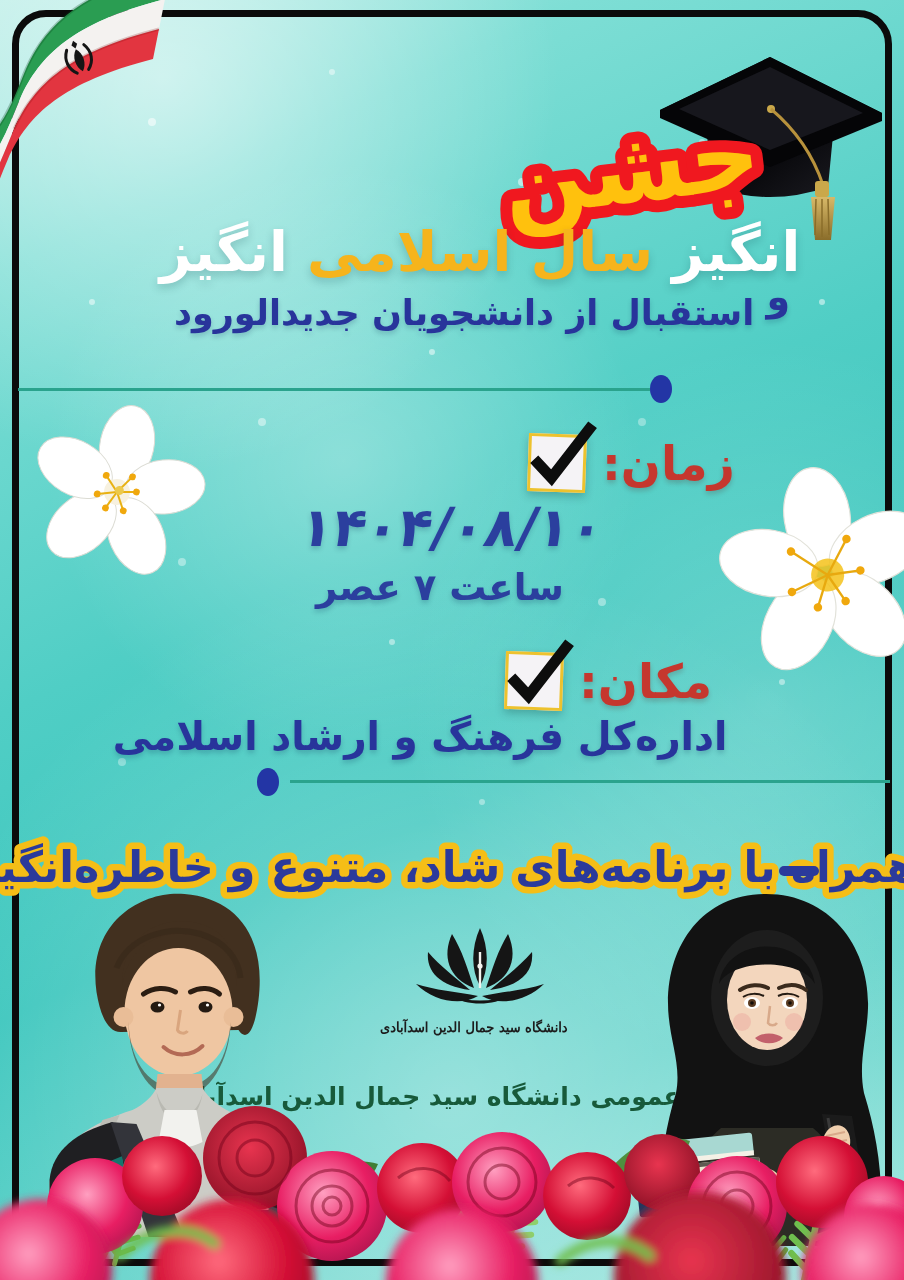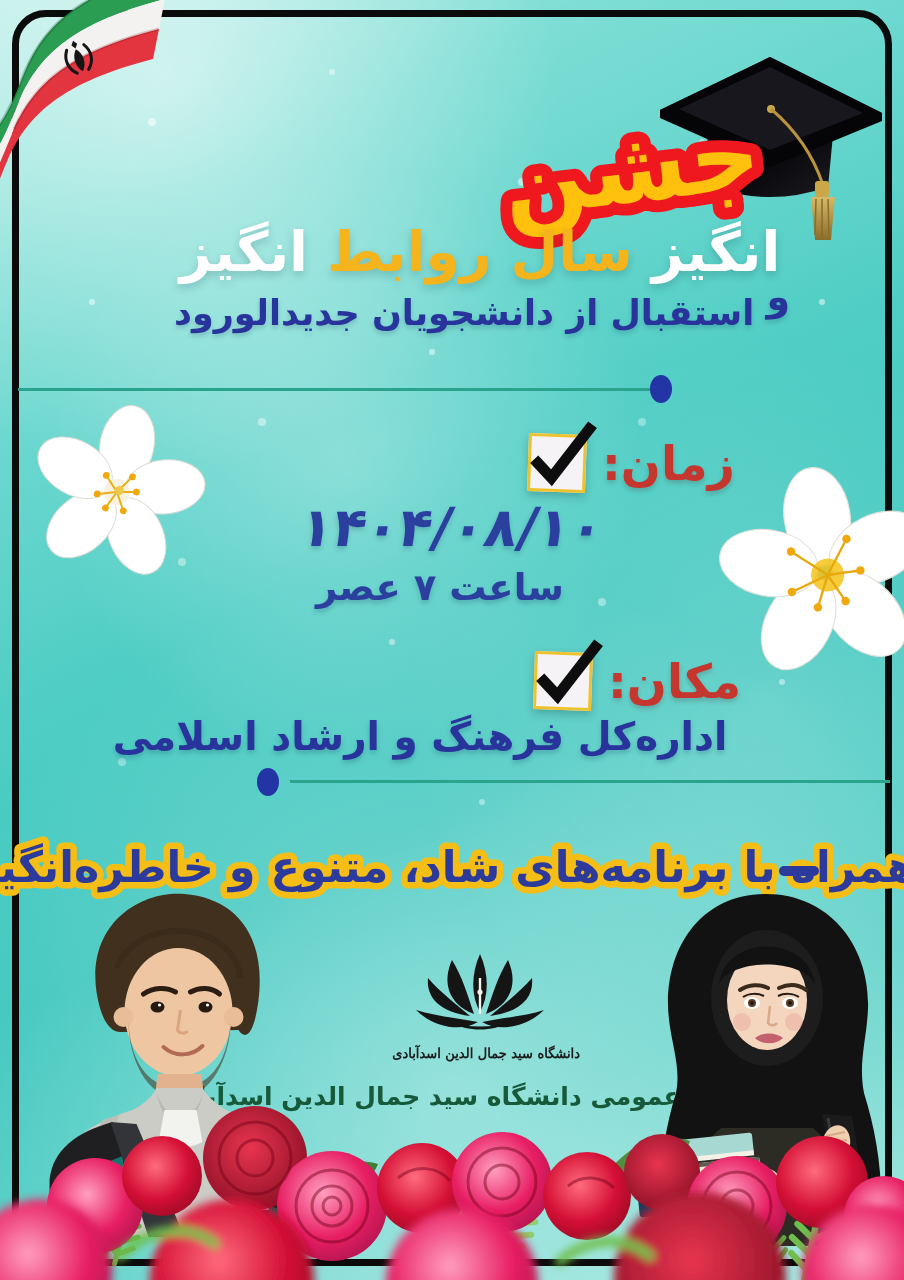"سال روابط" span.y { text: روابط -> اسلامی }
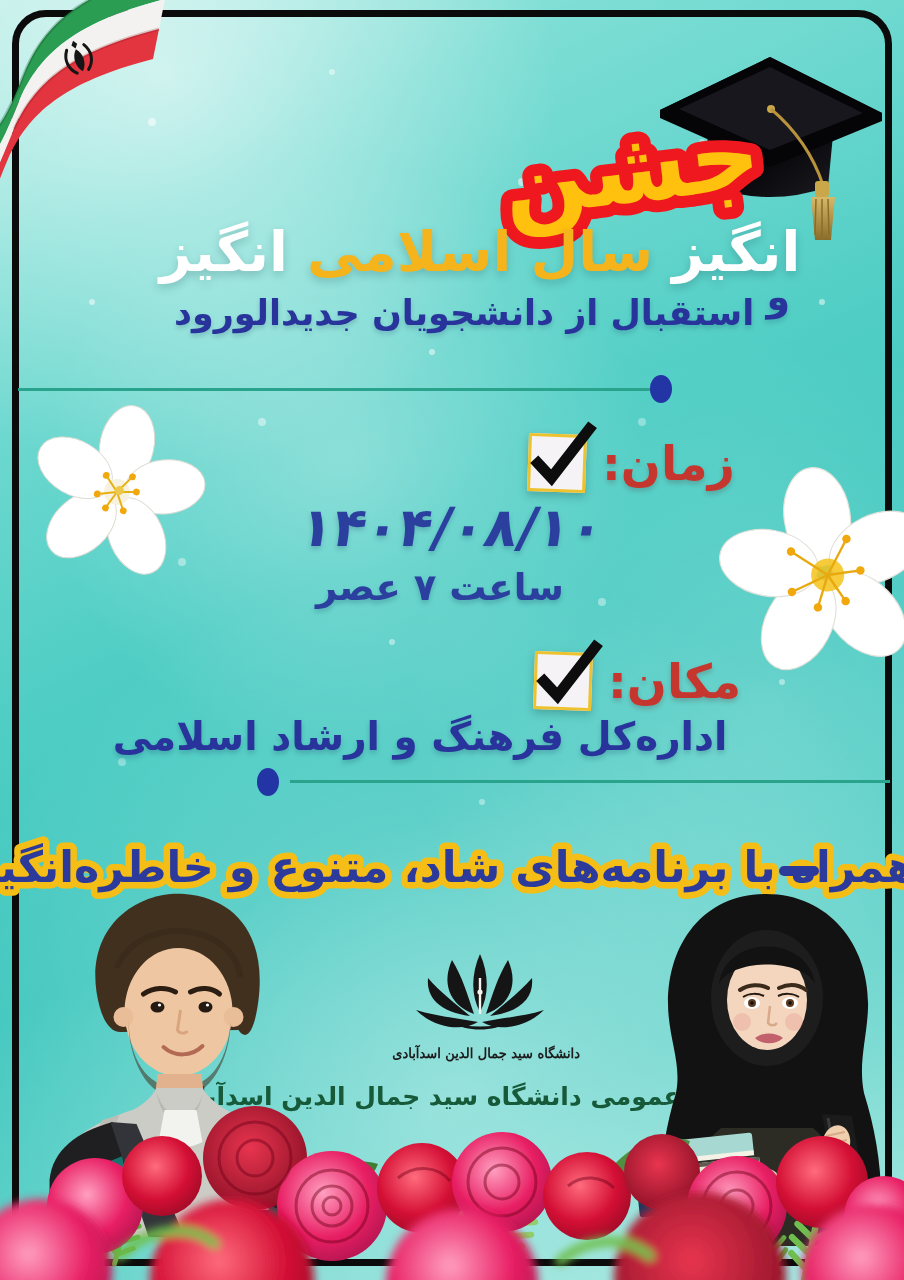"مکان:" div.abs { left: 534px -> 505px }
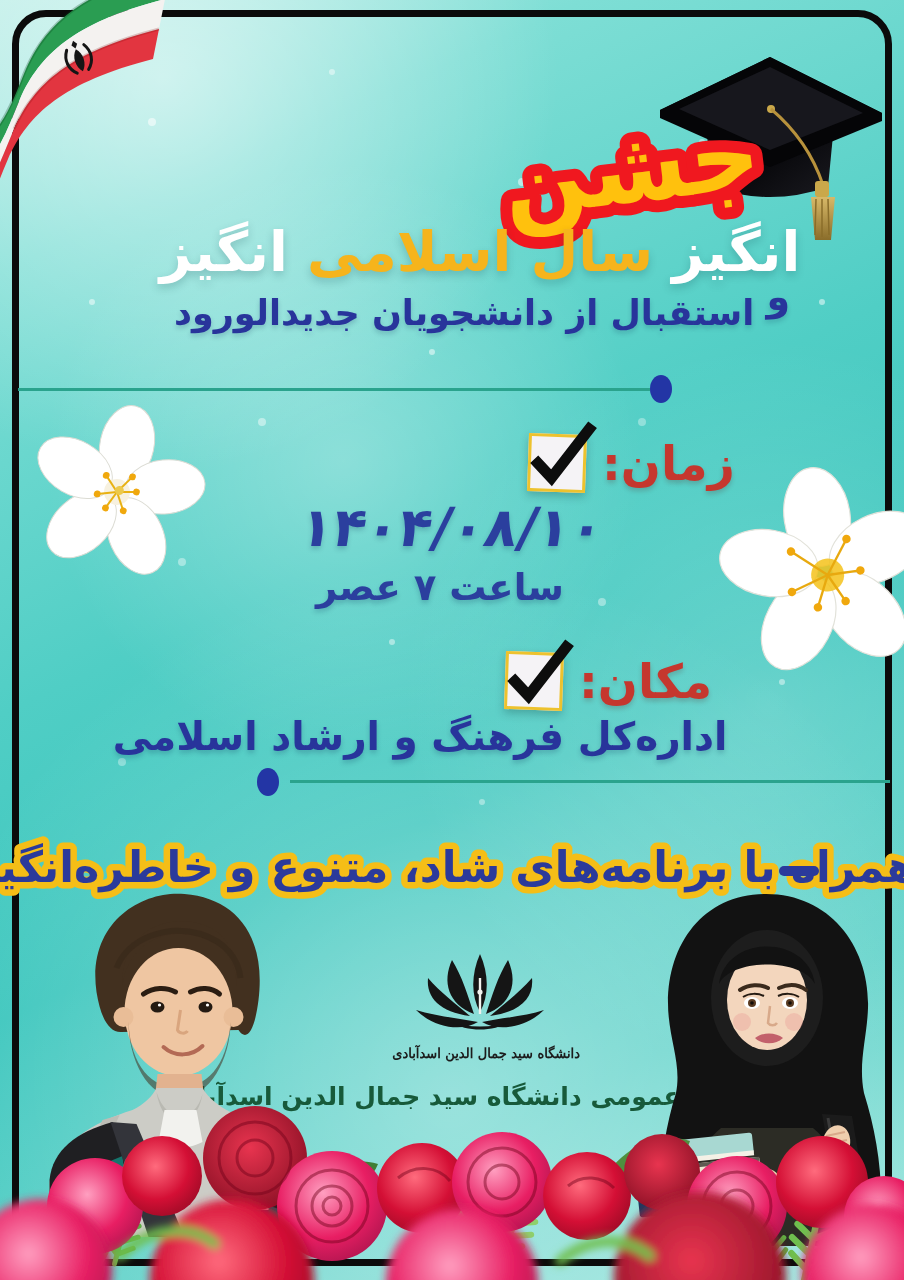"دانشگاه سید جمال الدین اسدآبادی" .logo-wrap { text-align: right -> left; top: 952px -> 926px }
